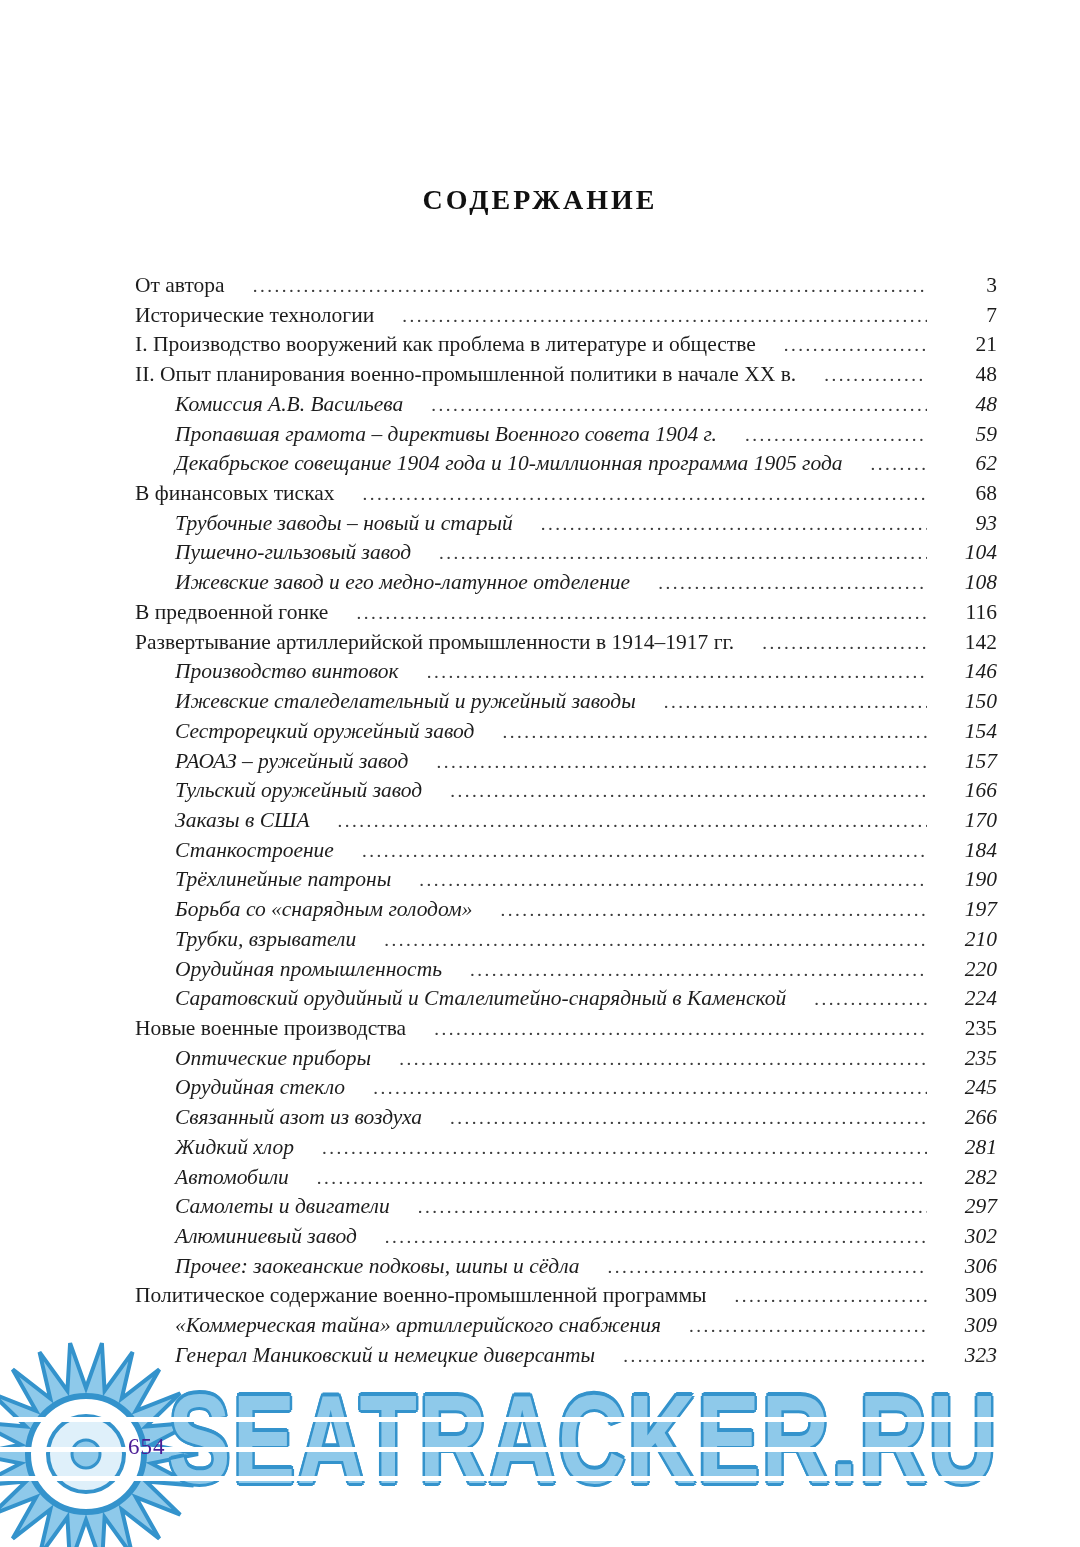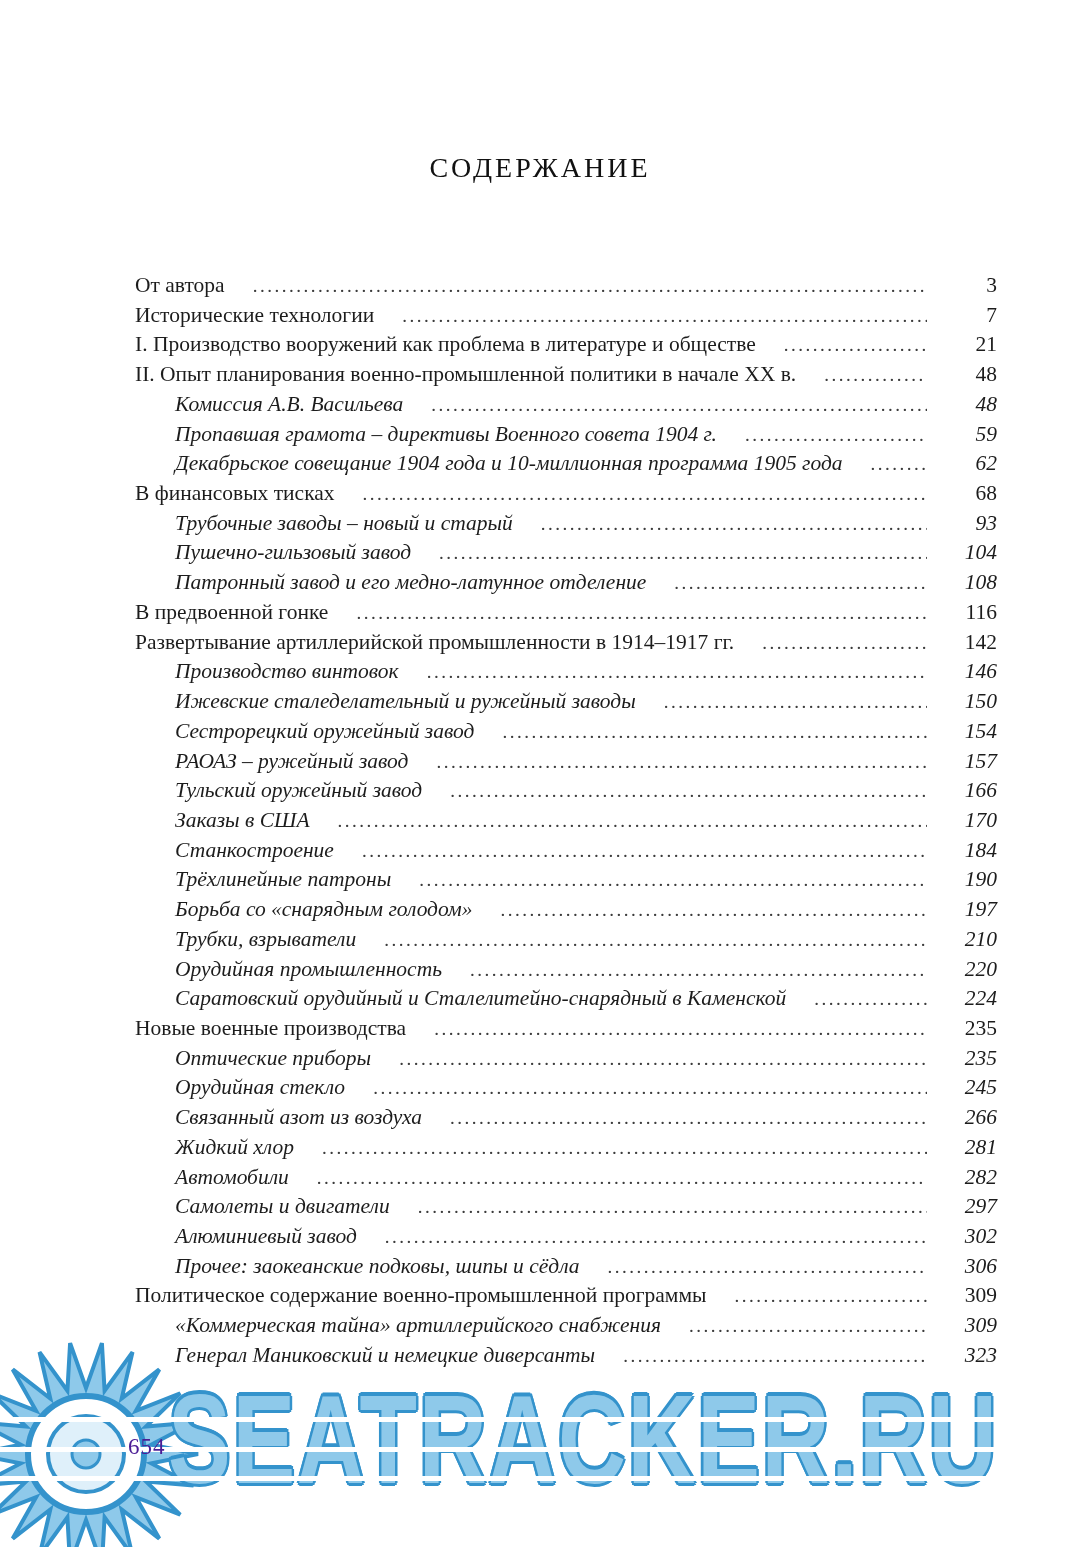"СОДЕРЖАНИЕ" .page-title { font-weight: normal -> bold; top: 152px -> 184px }
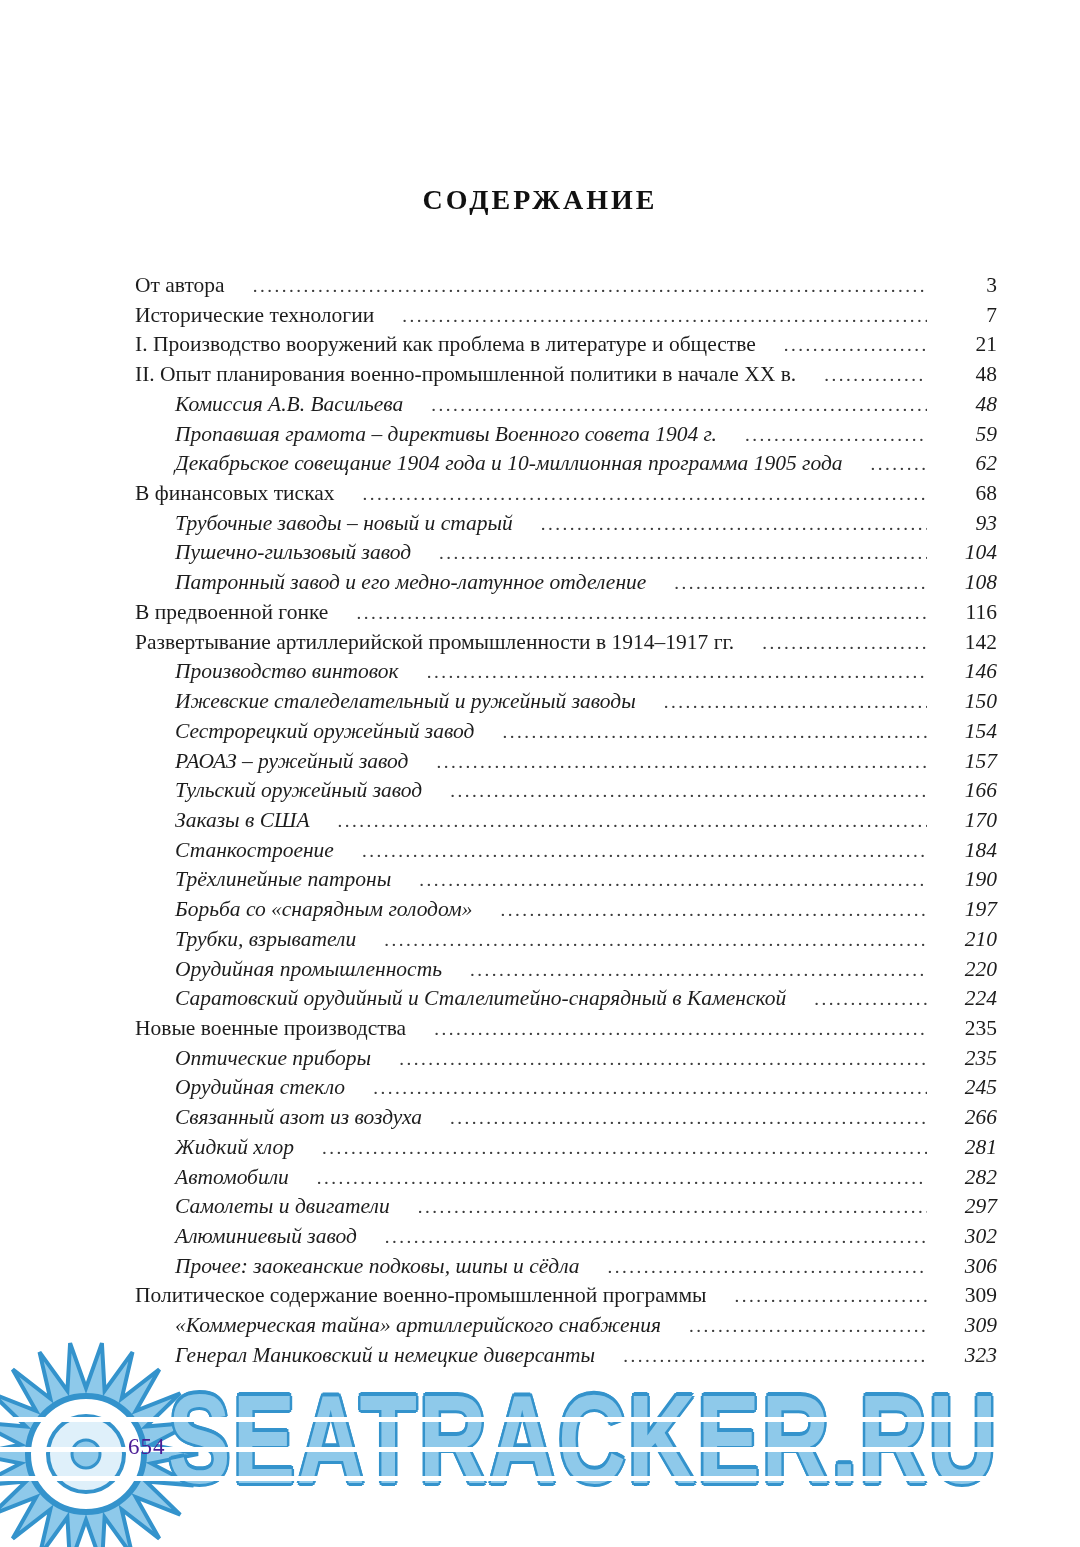"Патронный завод и его медно-латунное" span.toc-text { text: Патронный -> Ижевские }
